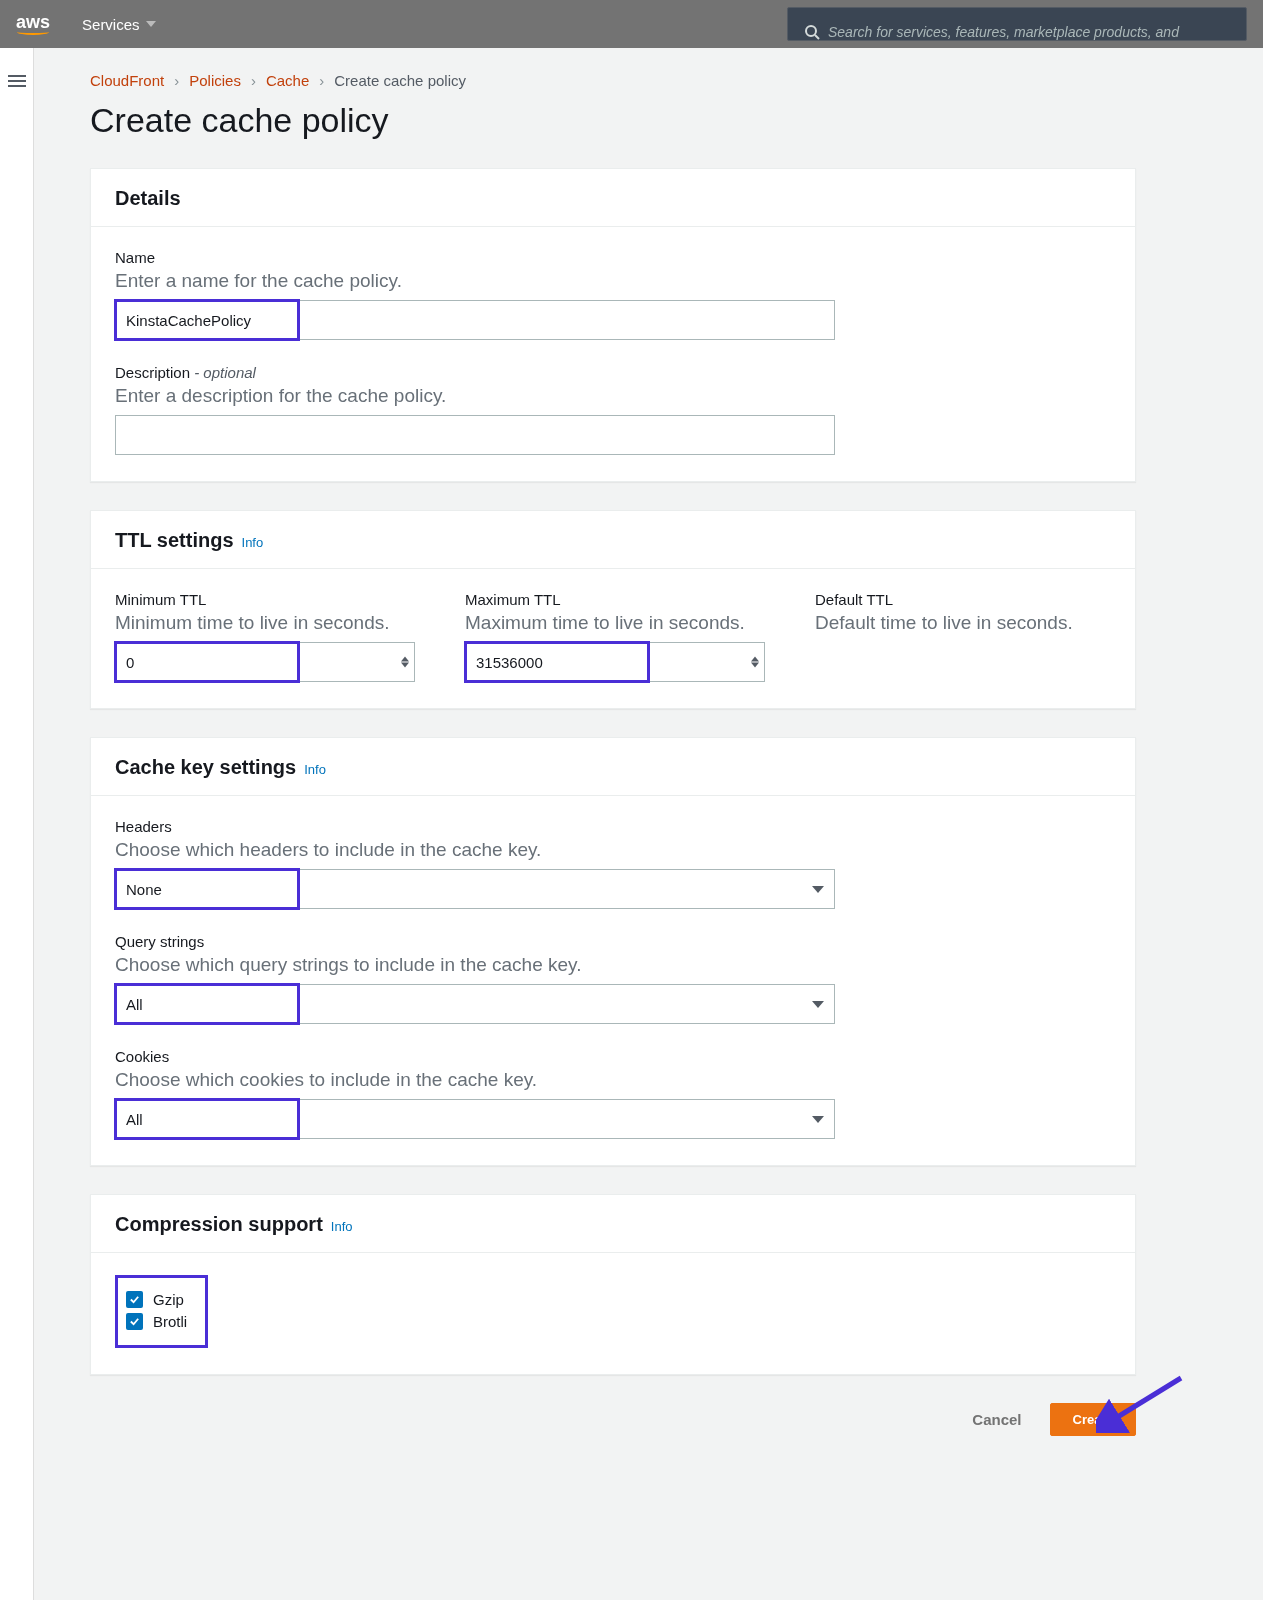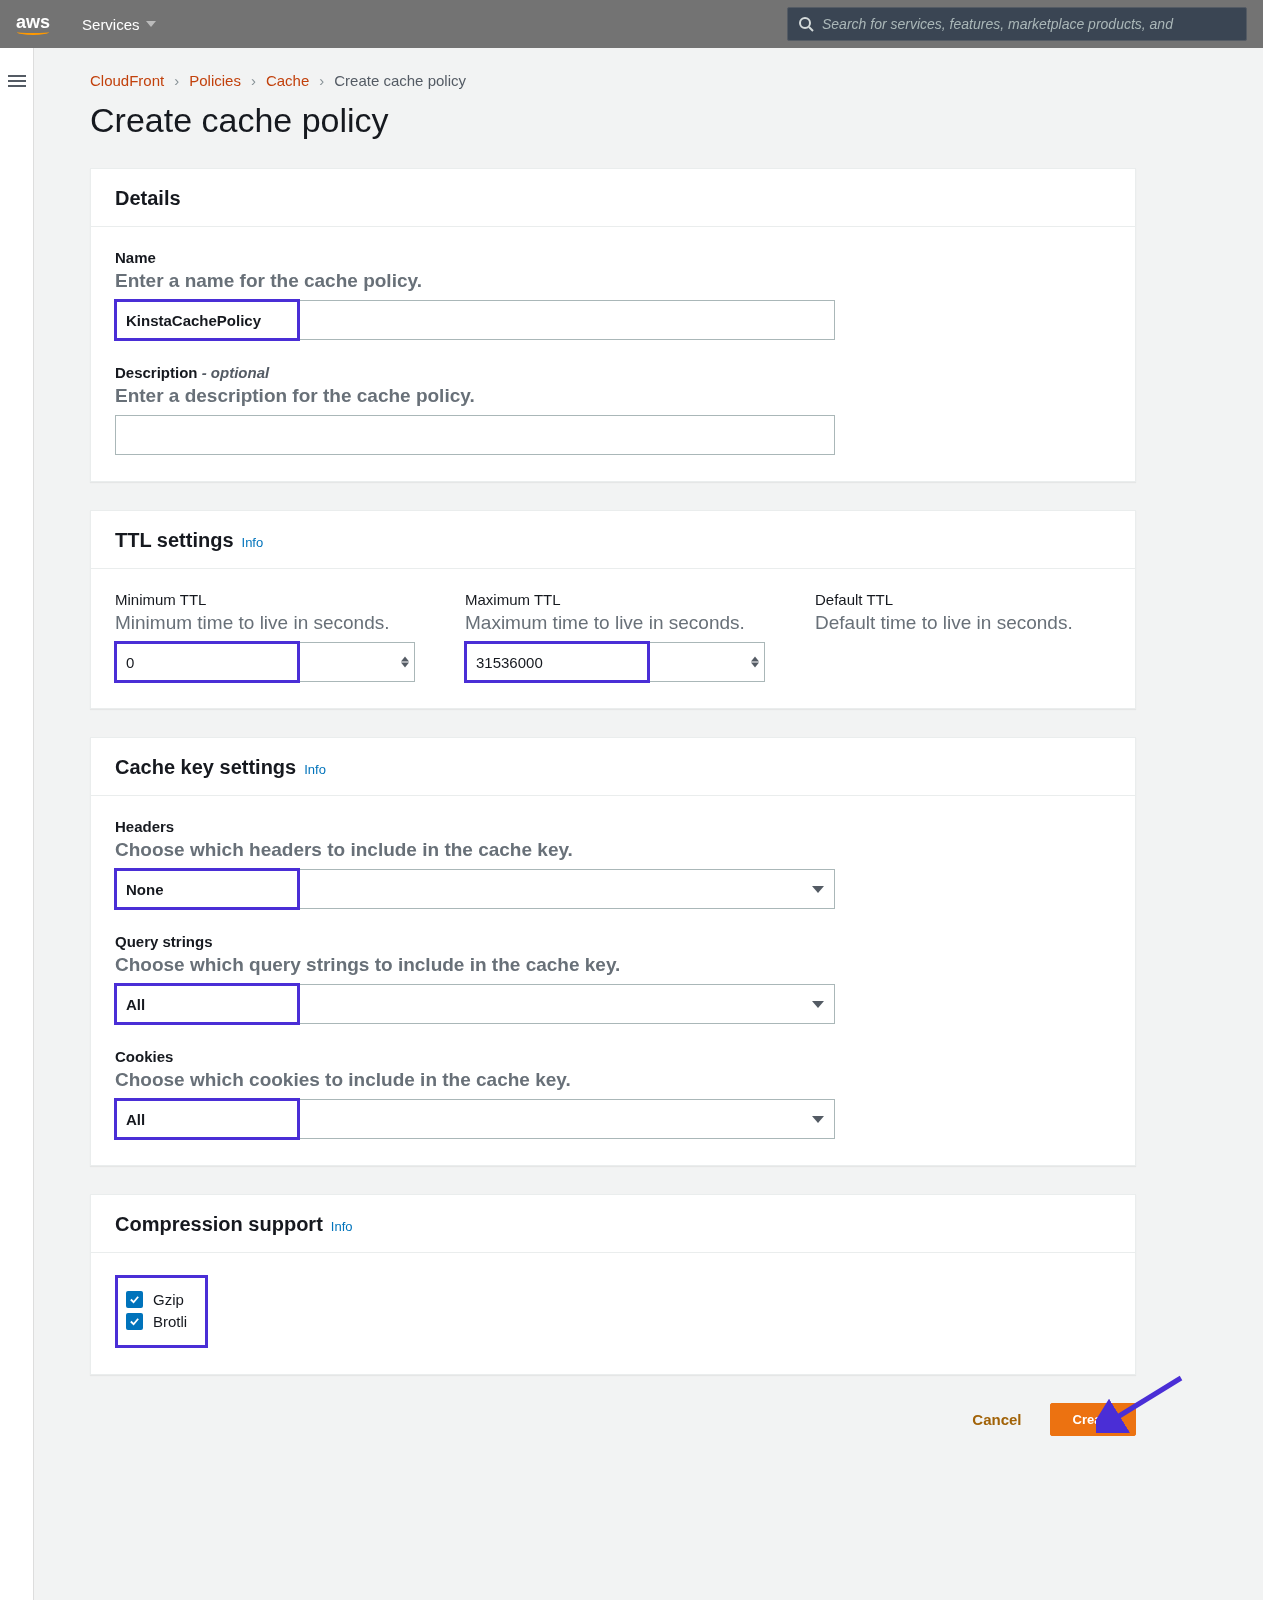"Search for services, features," .searchbar { align-items: center -> flex-end; padding: 0 10px -> 0 16px }
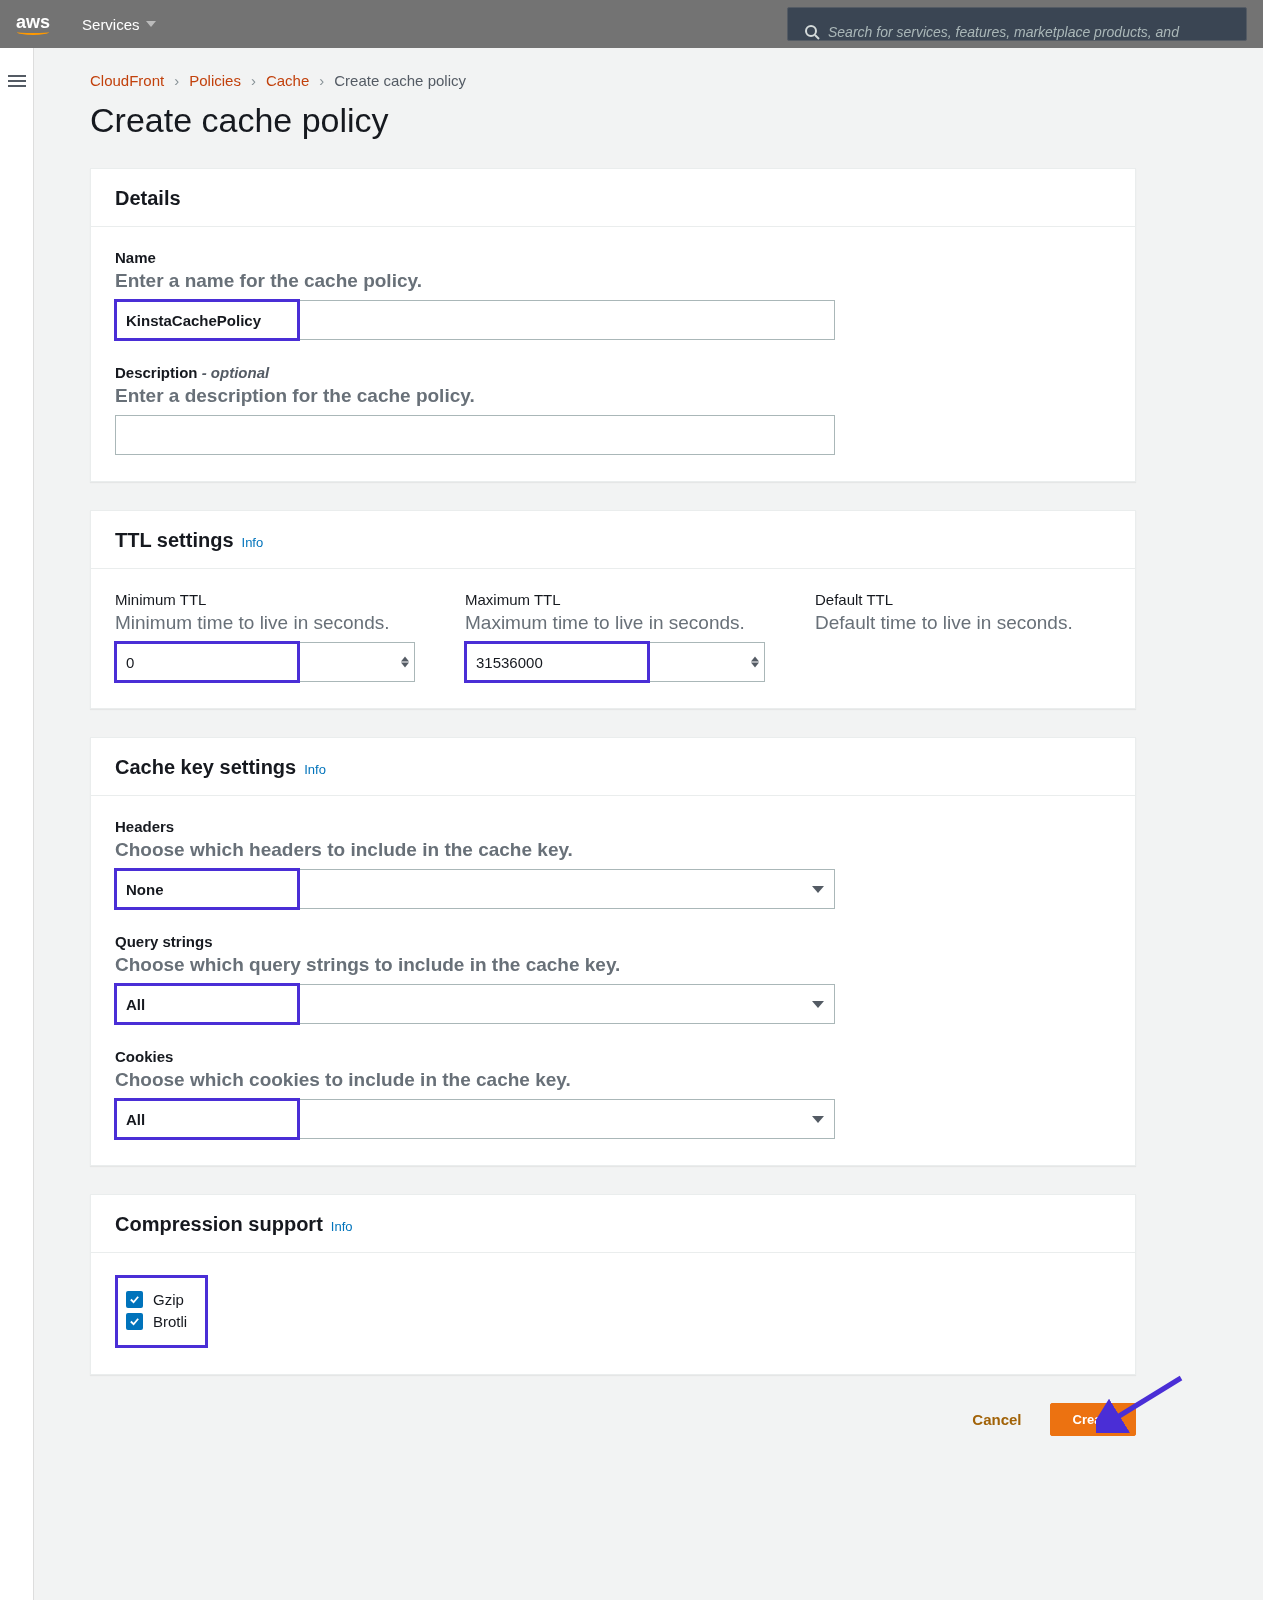"Name" .field { font-weight: bold -> none }
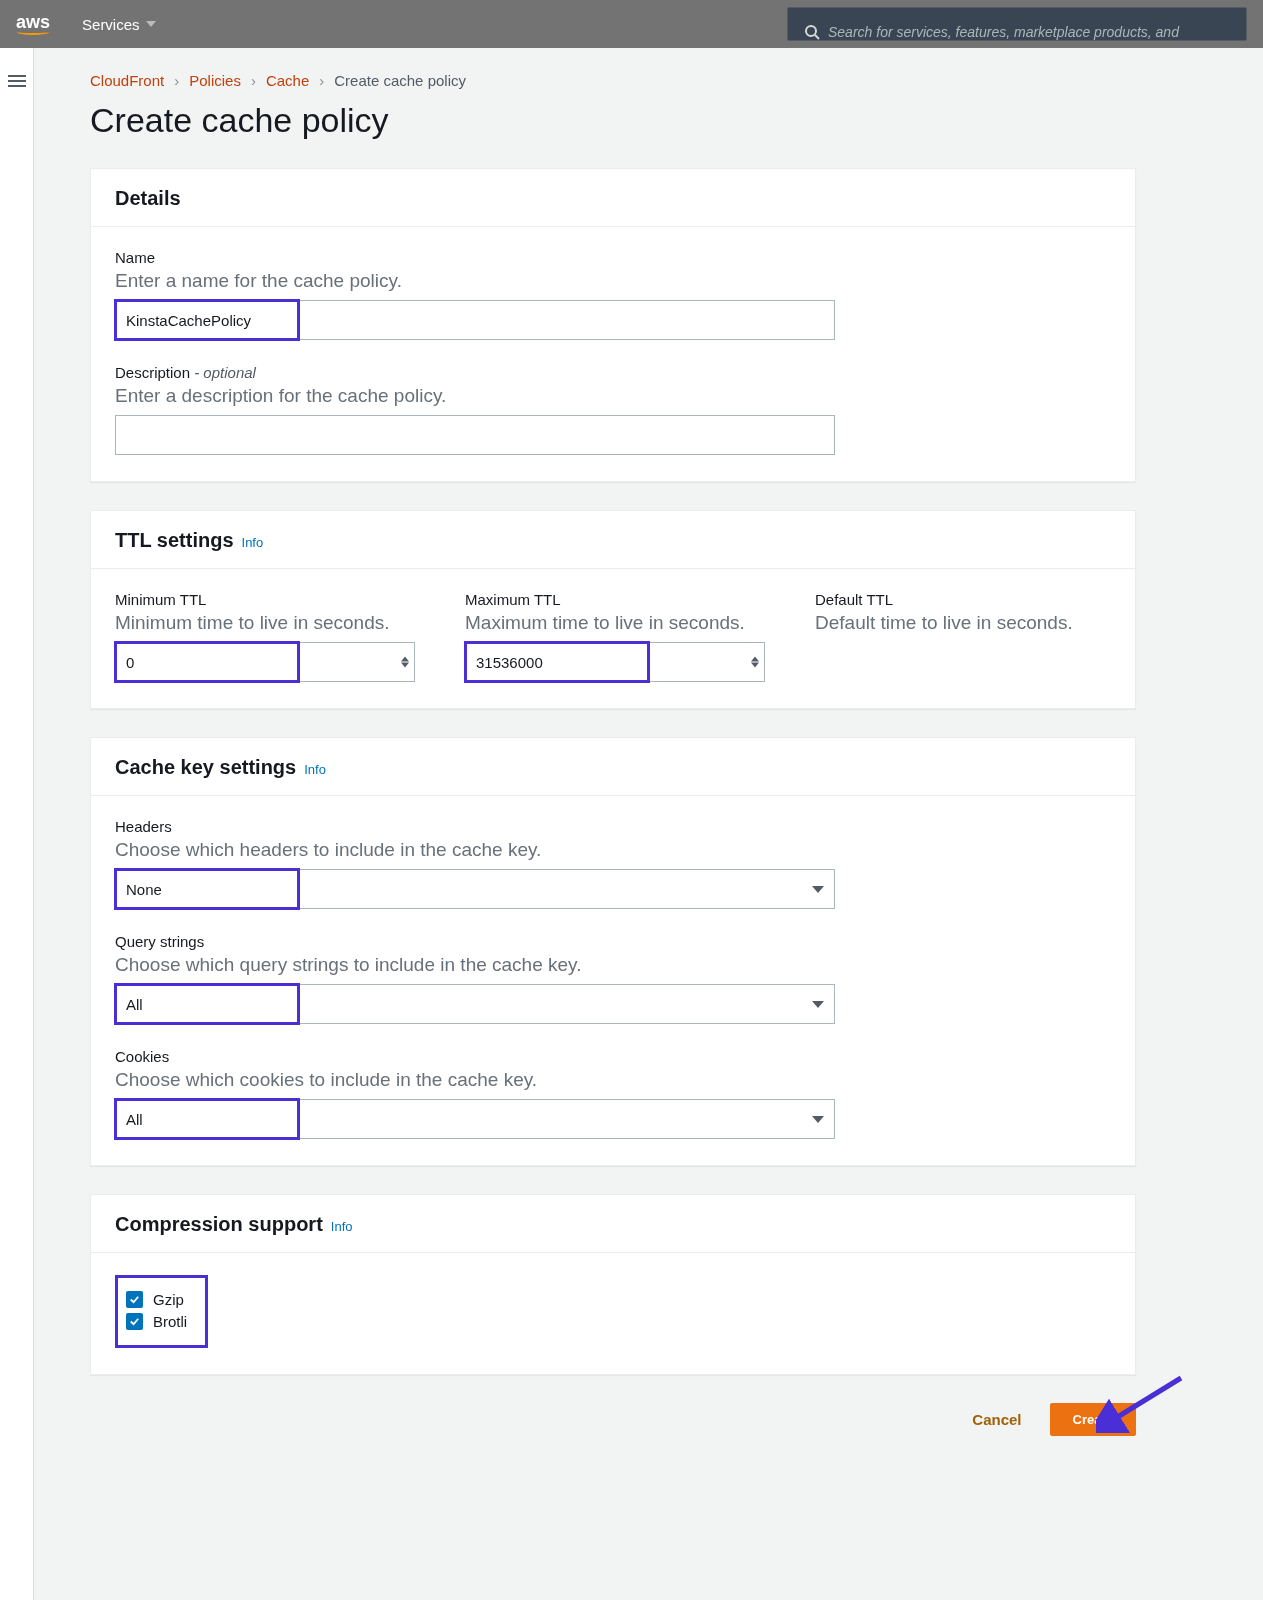"Cancel" .btn-cancel { color: #a16207 -> #737373 }
